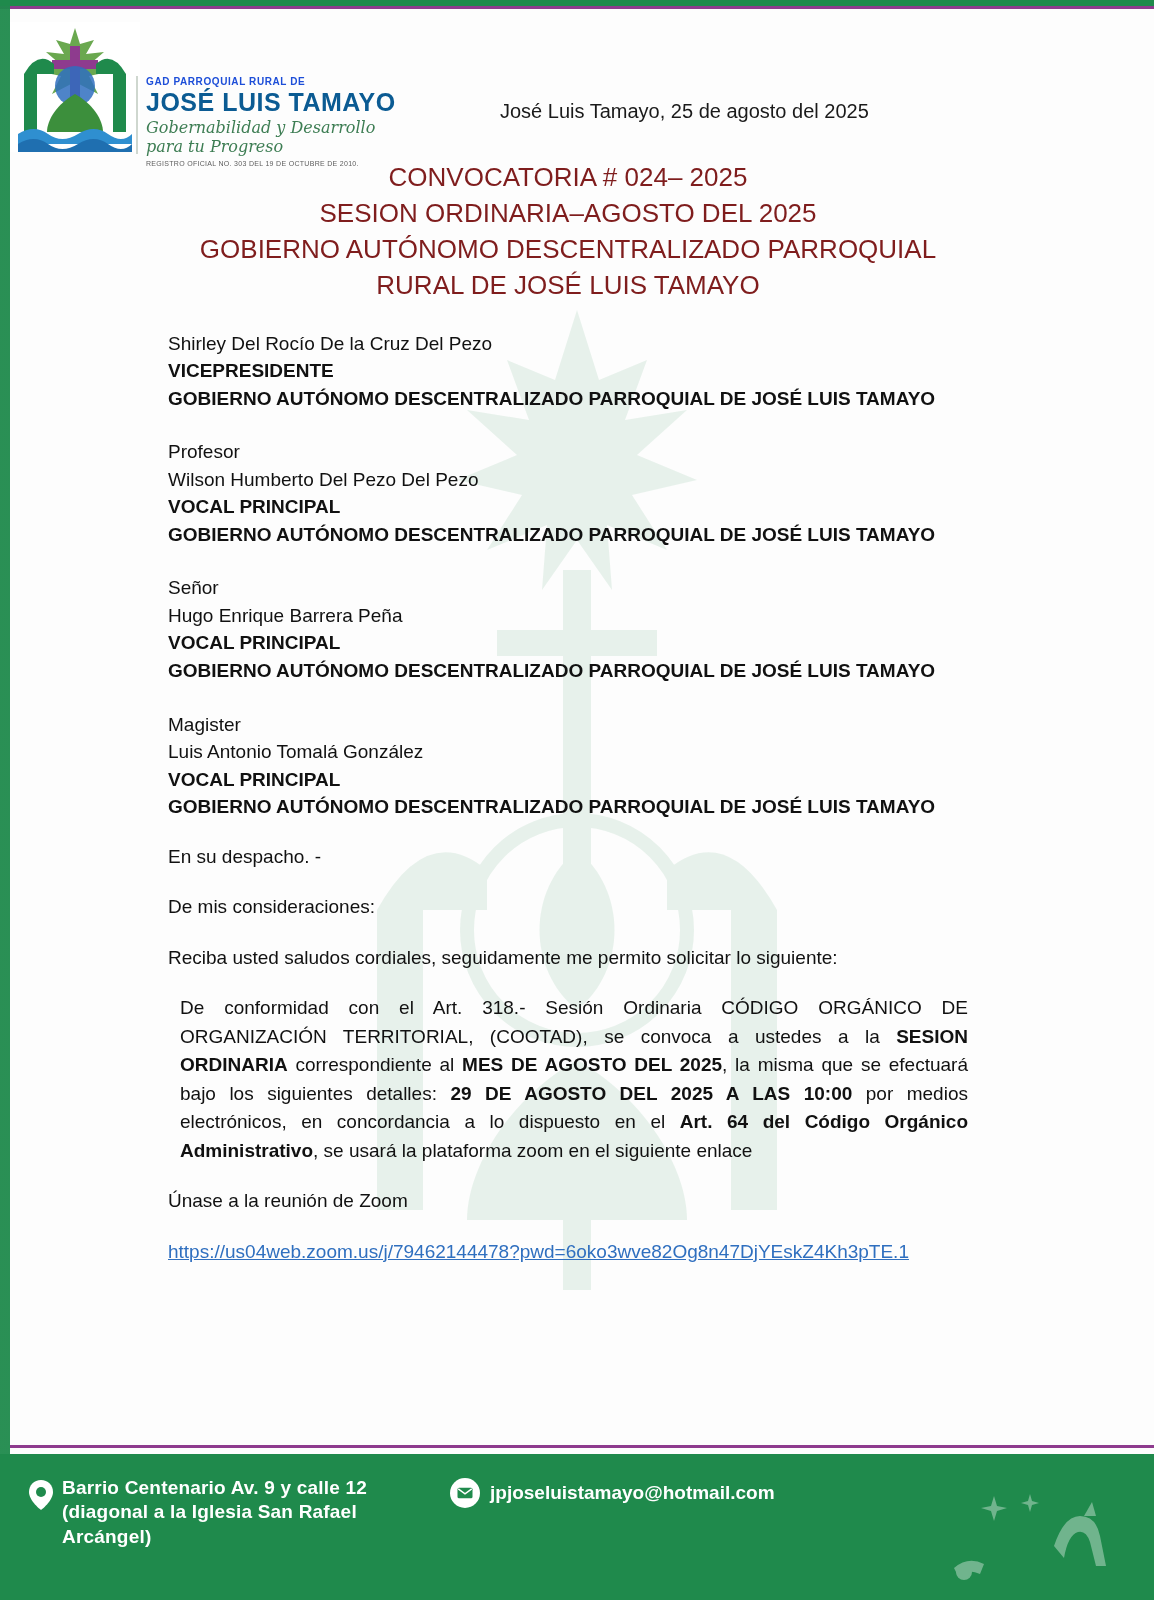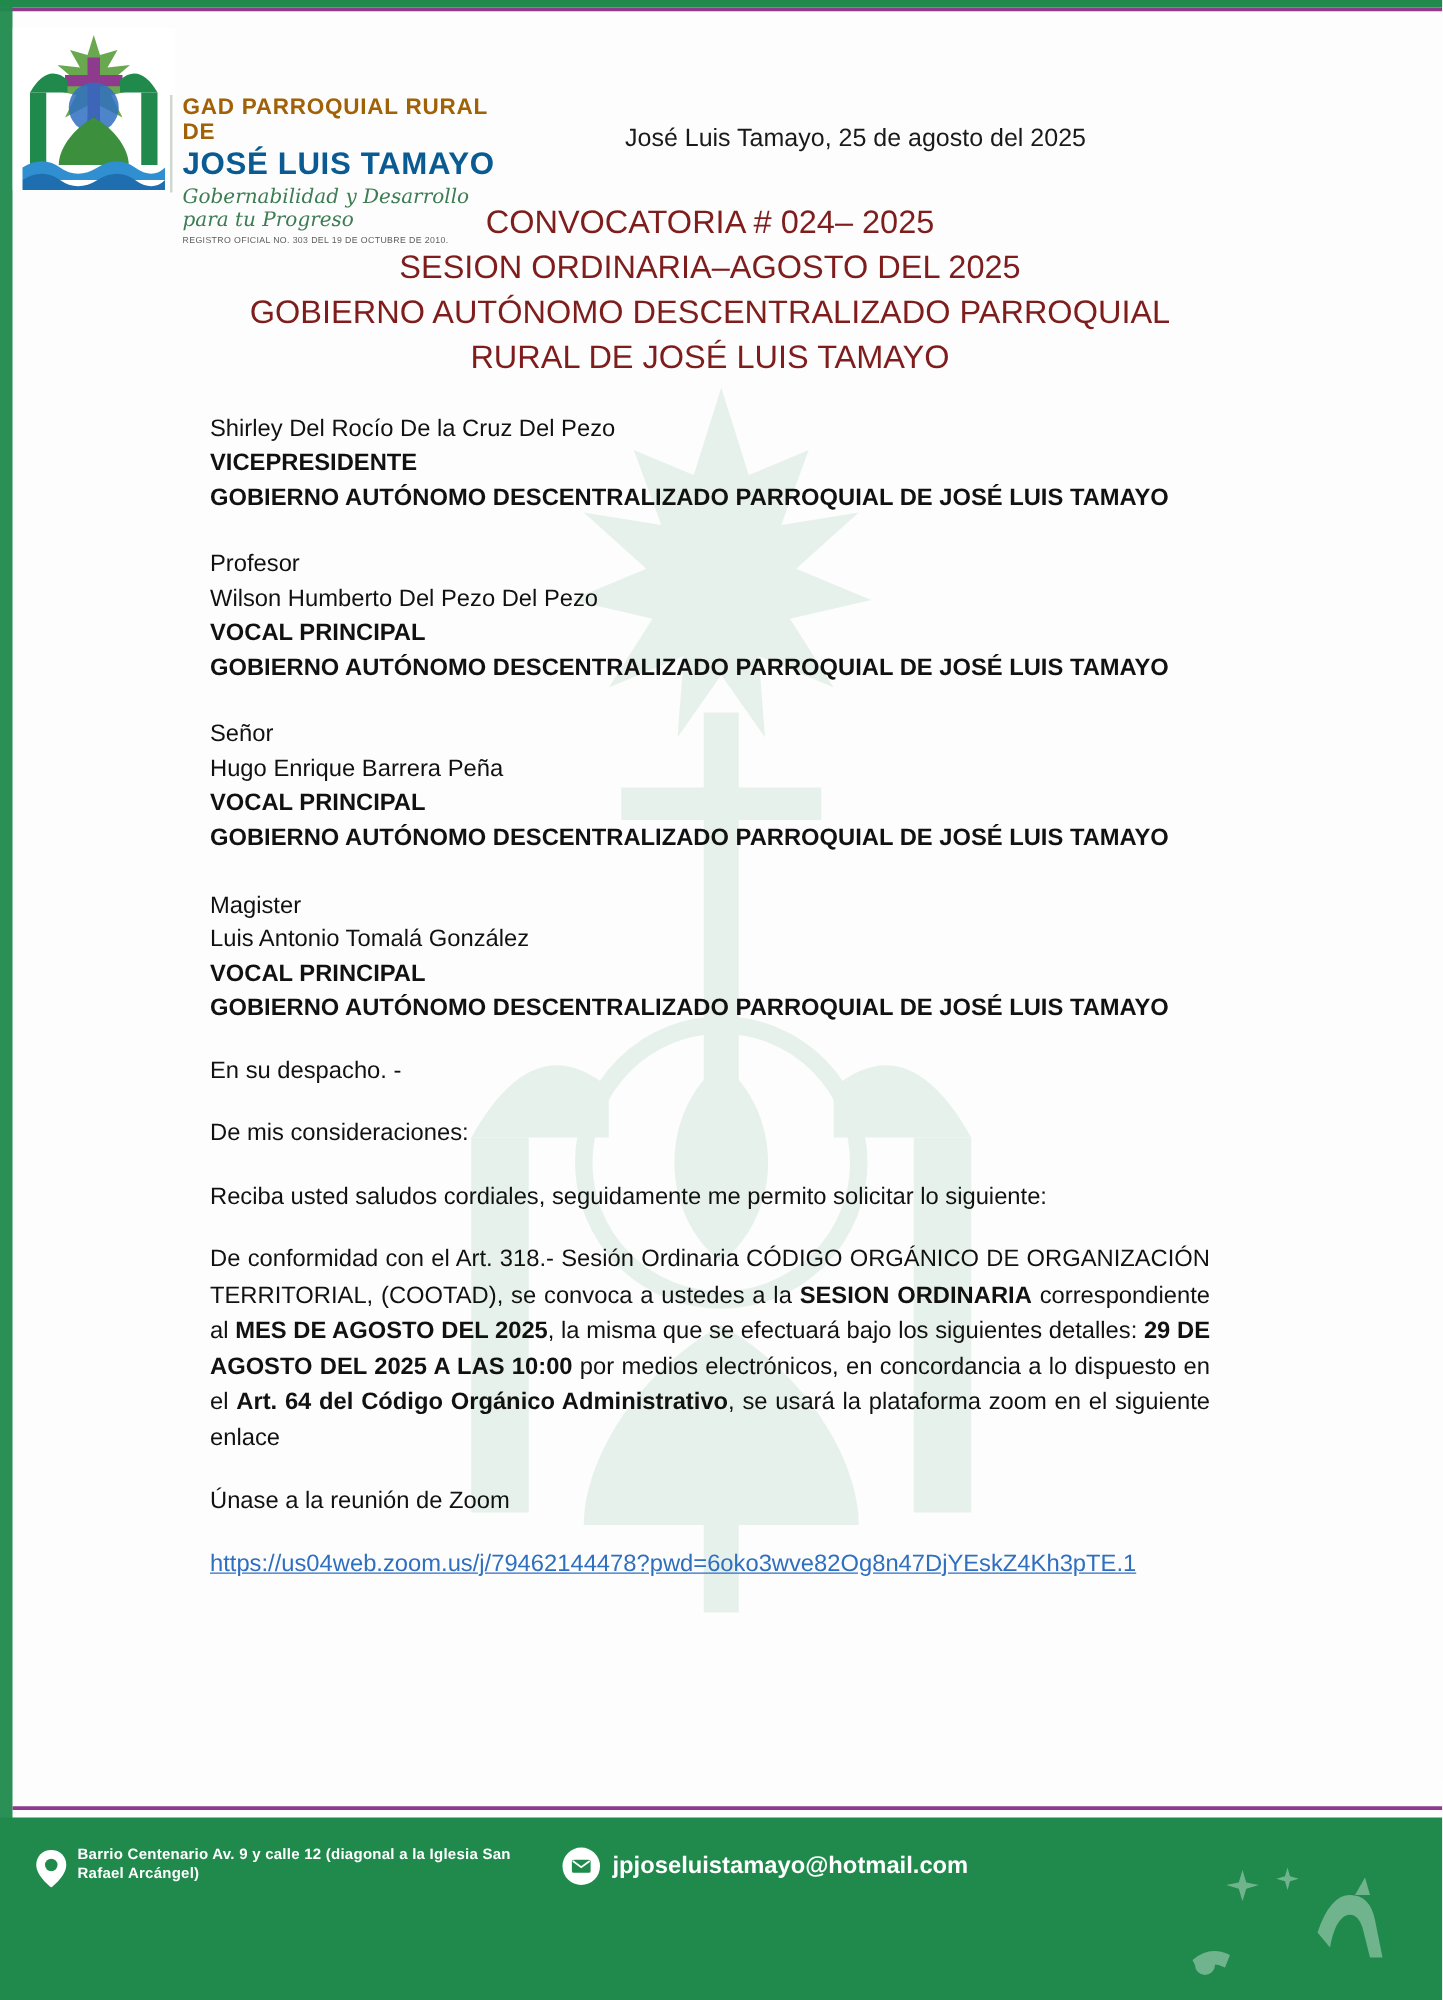"GAD PARROQUIAL RURAL DE" .brand-small { color: #a16207 -> #1d4ed8; font-size: 18px -> 10px }
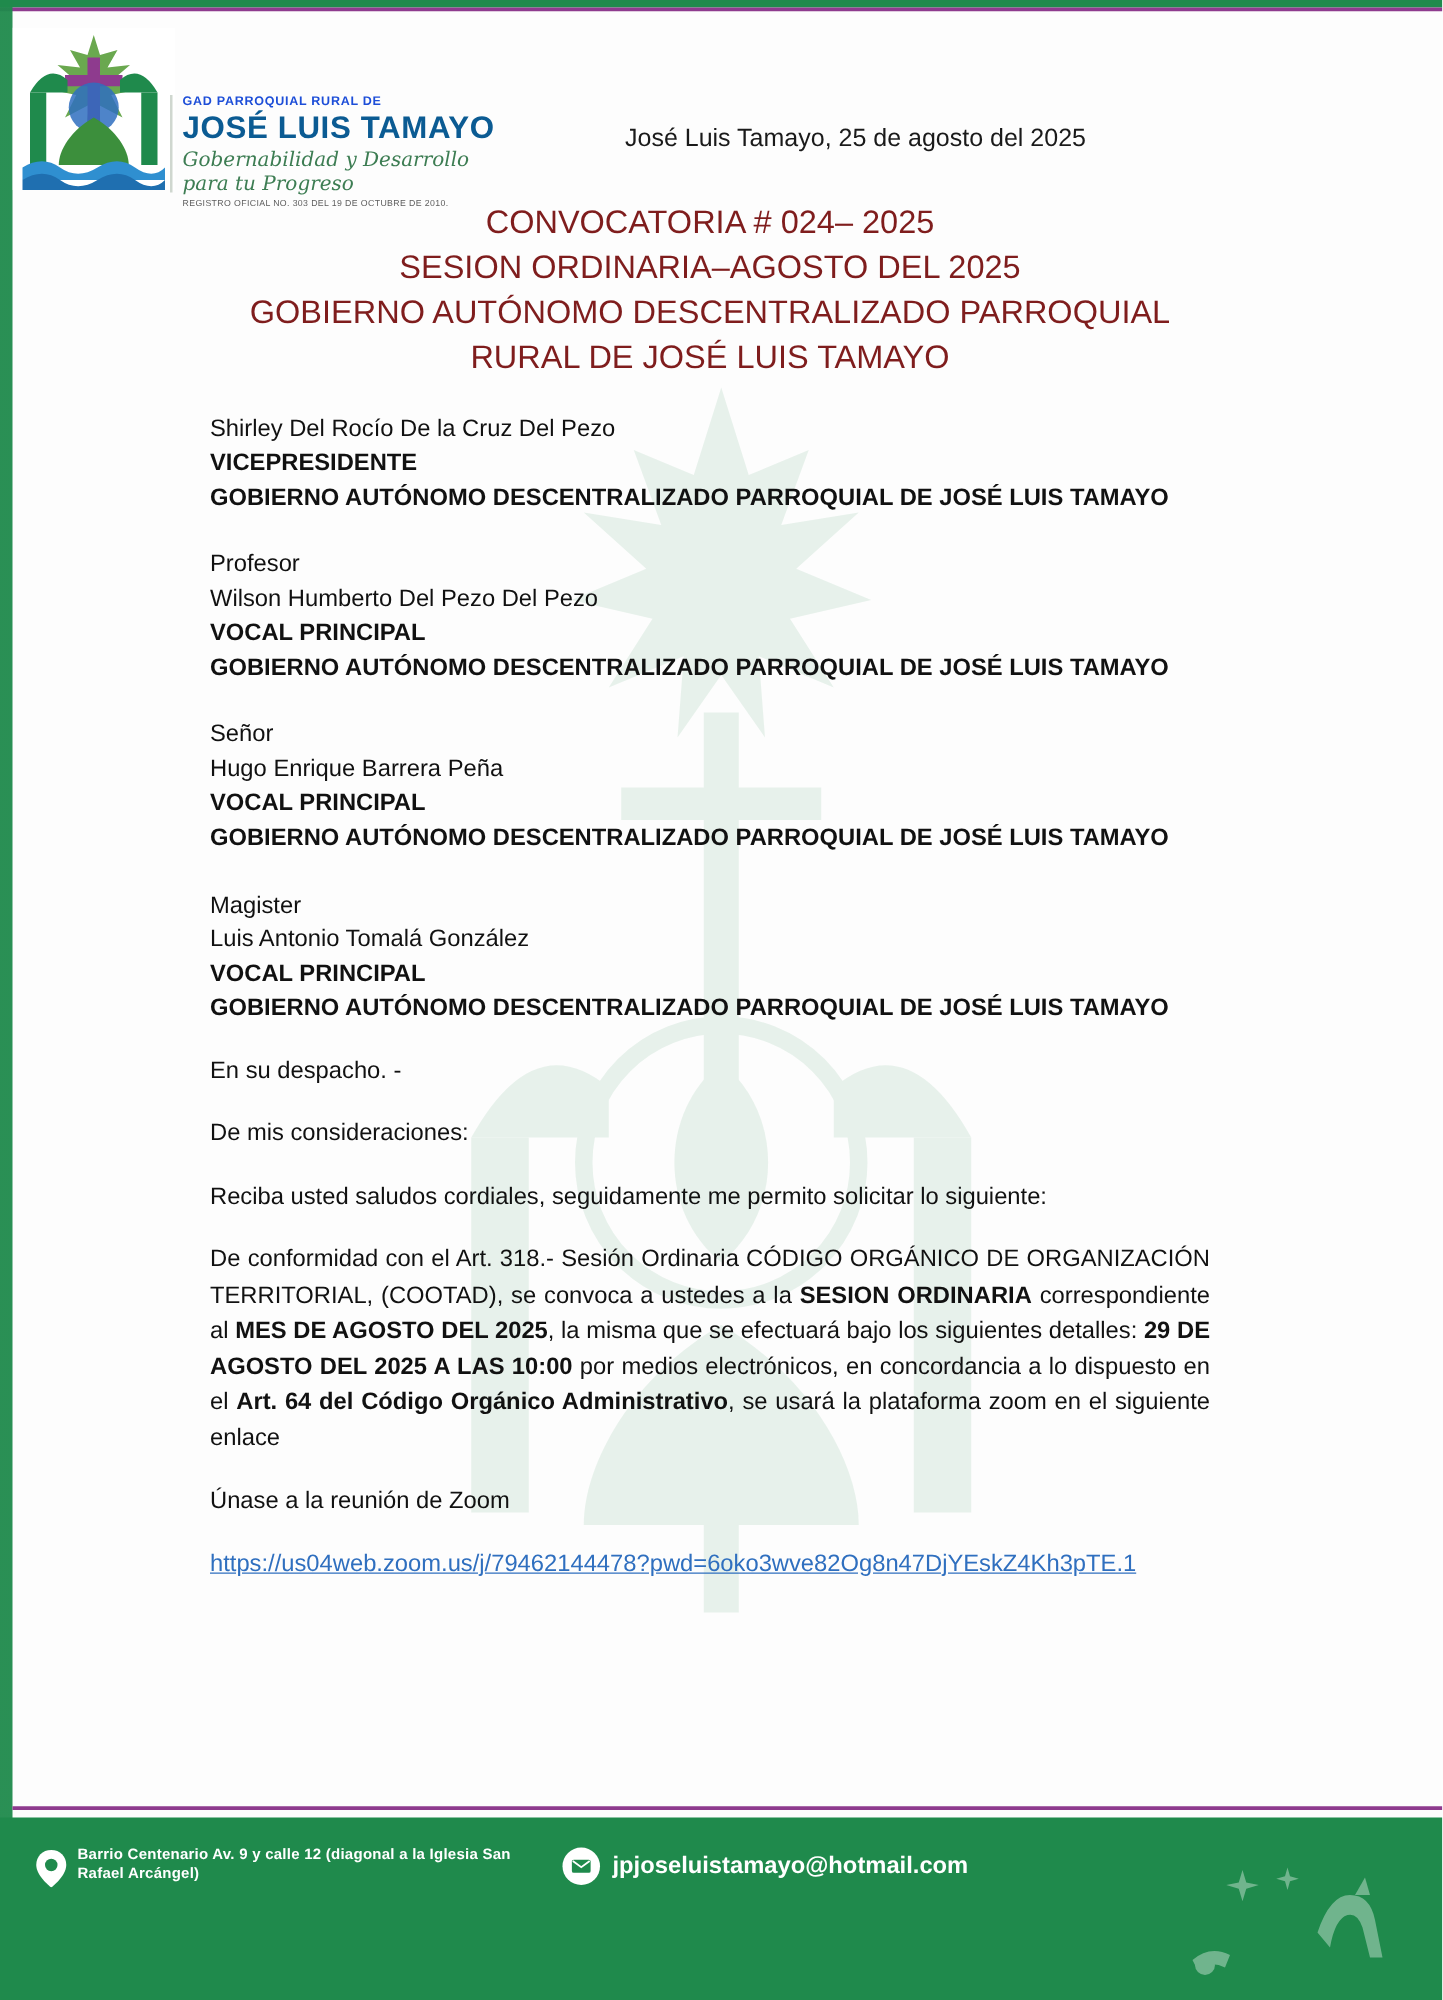"De conformidad con el Art." .para.j { margin-left: none -> 12px }
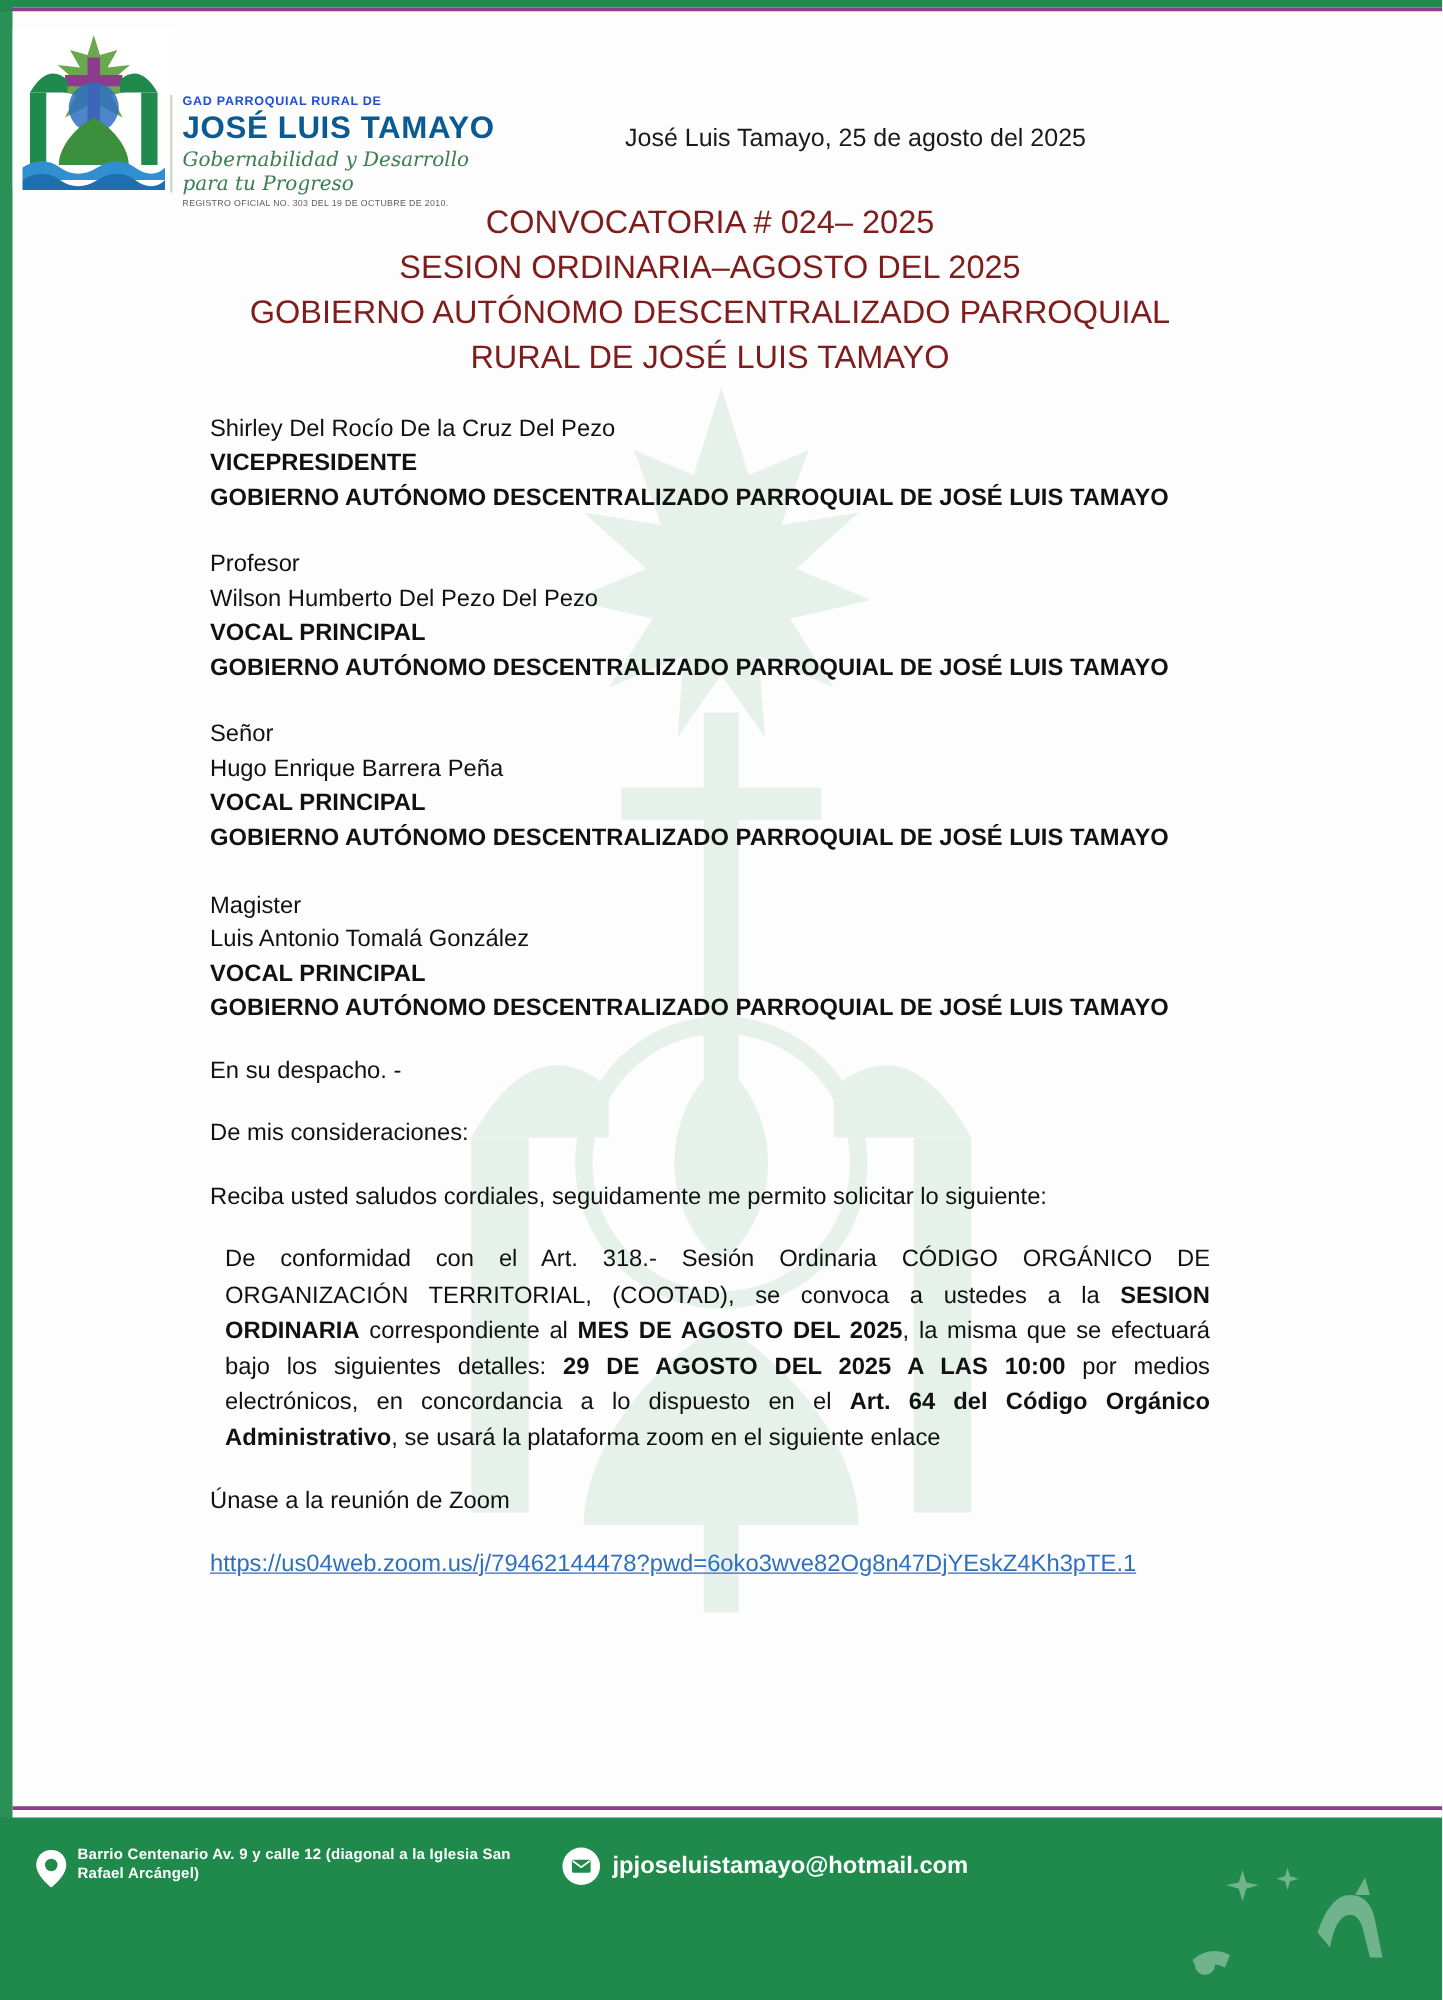"Barrio Centenario Av. 9 y" .f-address { font-size: 12px -> 19px }
